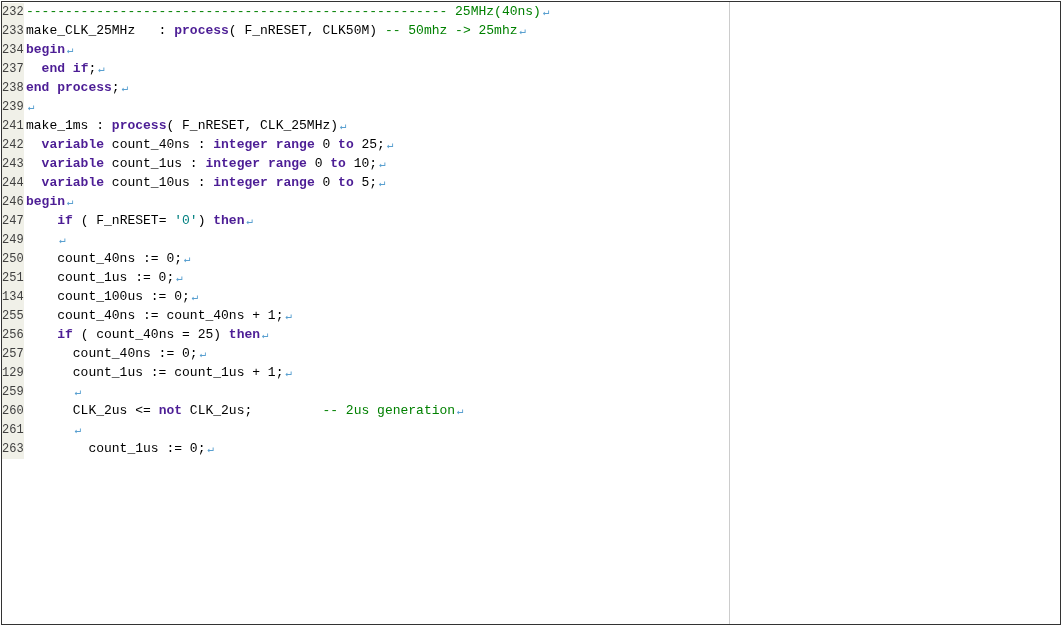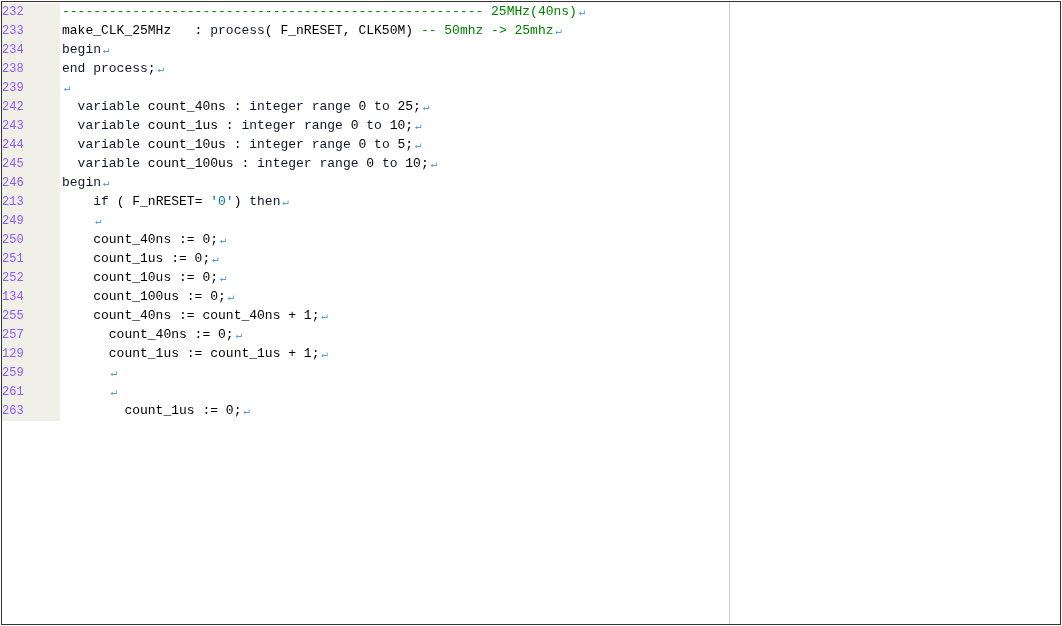"232" .gutter { color: #8b5cf6 -> #404040; text-align: left -> center; width: 58px -> 22px }
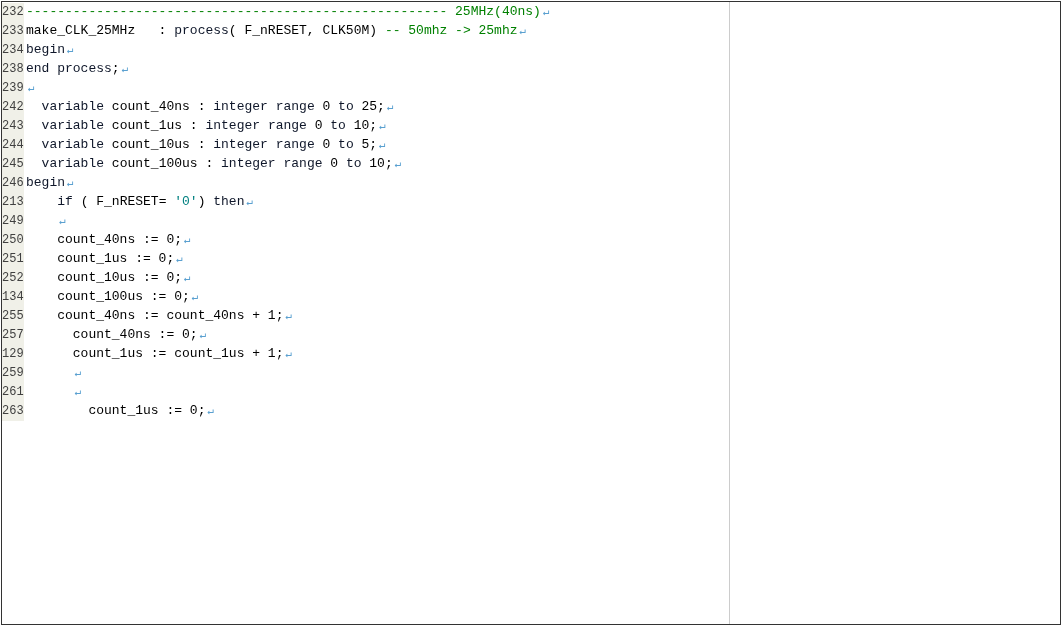"process" .kw { color: #0f172a -> #4c1d95; font-weight: normal -> bold }
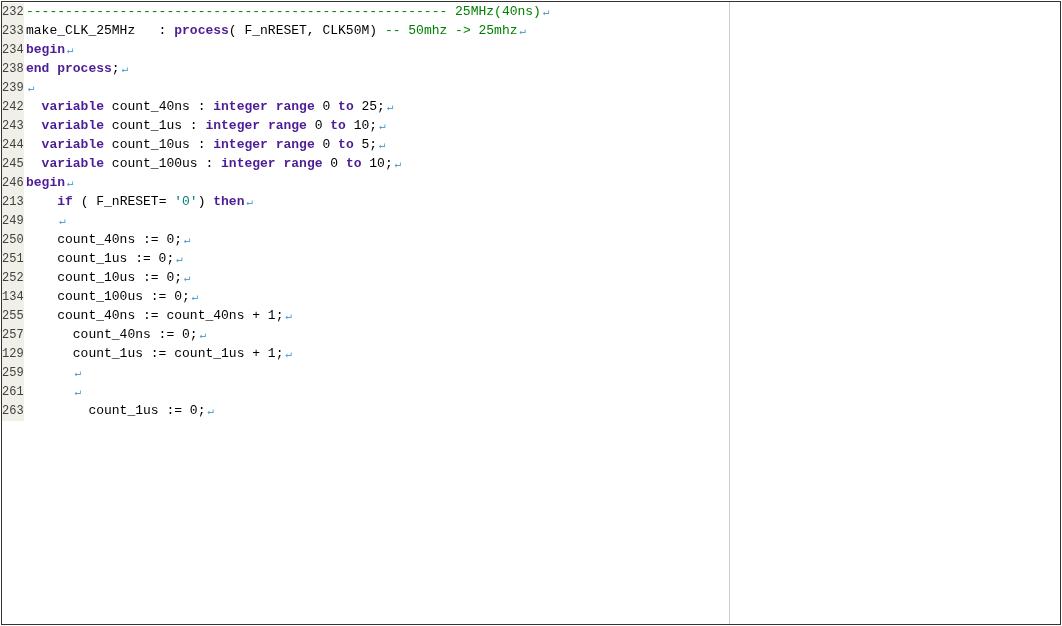"237" div.line { html: none -> <div><div>237</div><div><span> </span><span>end</span><span> </span><span>if</span><span>;</span><span>↵</span></div></div> }
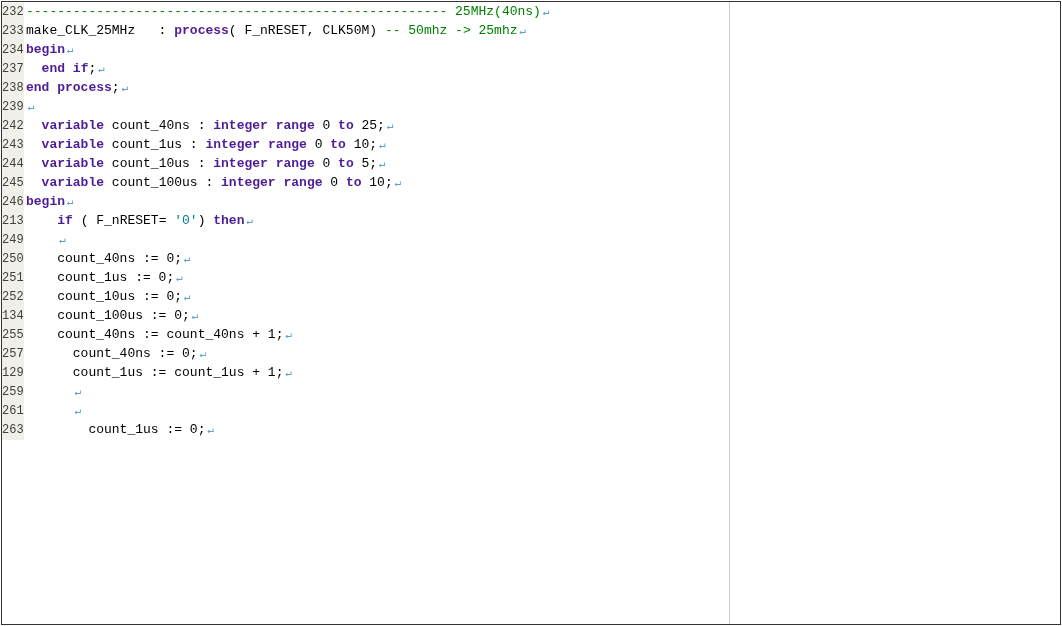"241" div.line { html: none -> <div><div>241</div><div><span>make_1ms : </span><span>process</span><span>( F_nRESET, CLK_25MHz)</span><span>↵</span></div></div> }
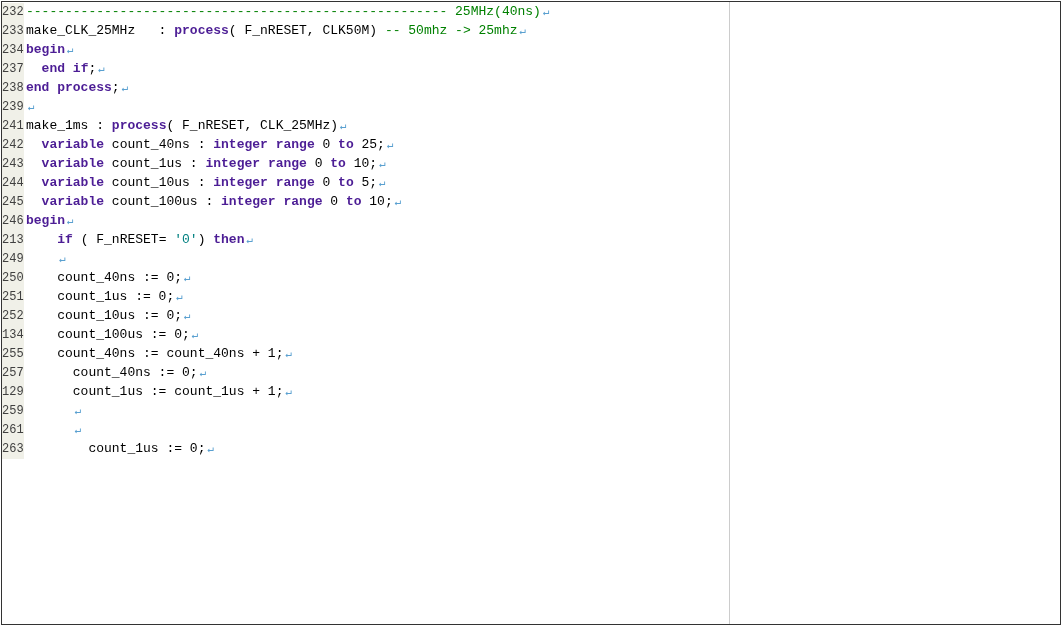"245" div.line { html: <div><div>245</div><div><span> </span><span>variable</span><span> count_100us : </span><span>integer</span><span> </span><span>range</span><span> 0 </span><span>to</span><span> 10;</span><span>↵</span></div></div> -> none }
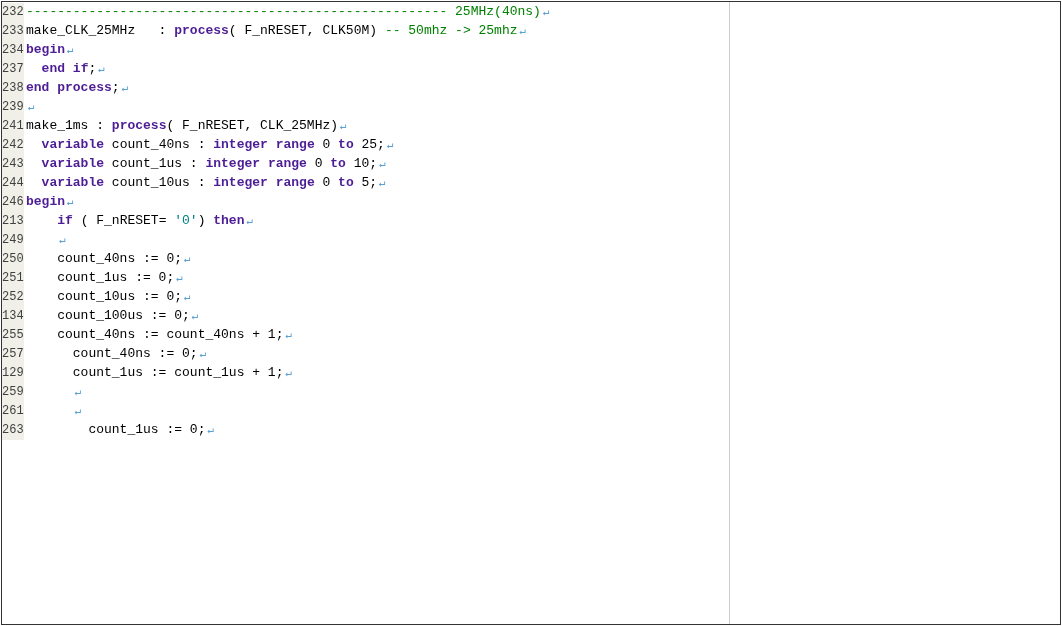"213" div.gutter { text: 213 -> 247 }
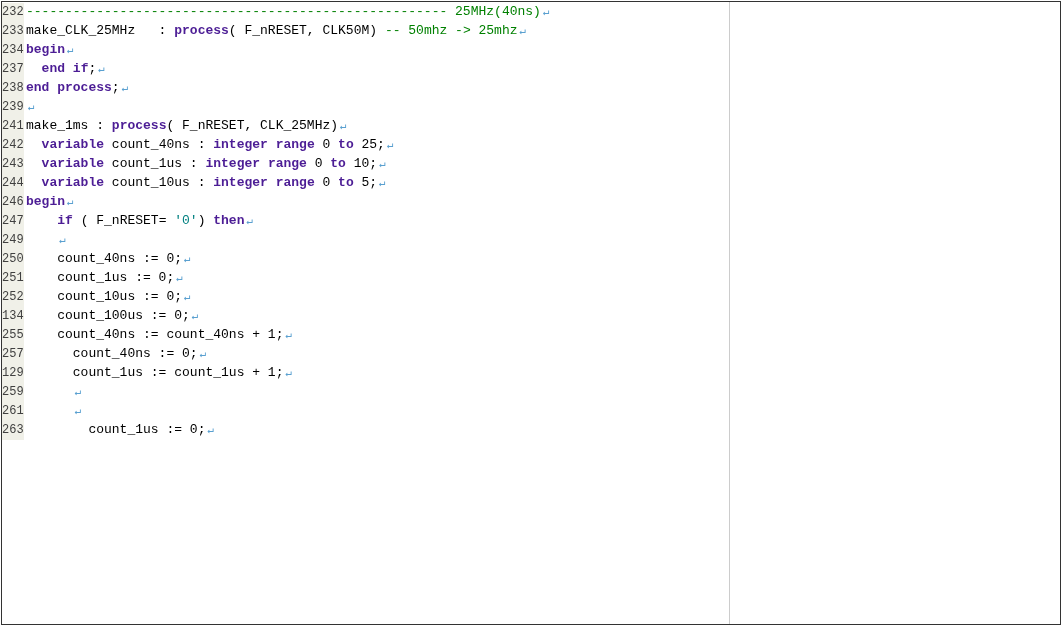"252" div.line { html: <div><div>252</div><div><span> count_10us := 0;</span><span>↵</span></div></div> -> none }
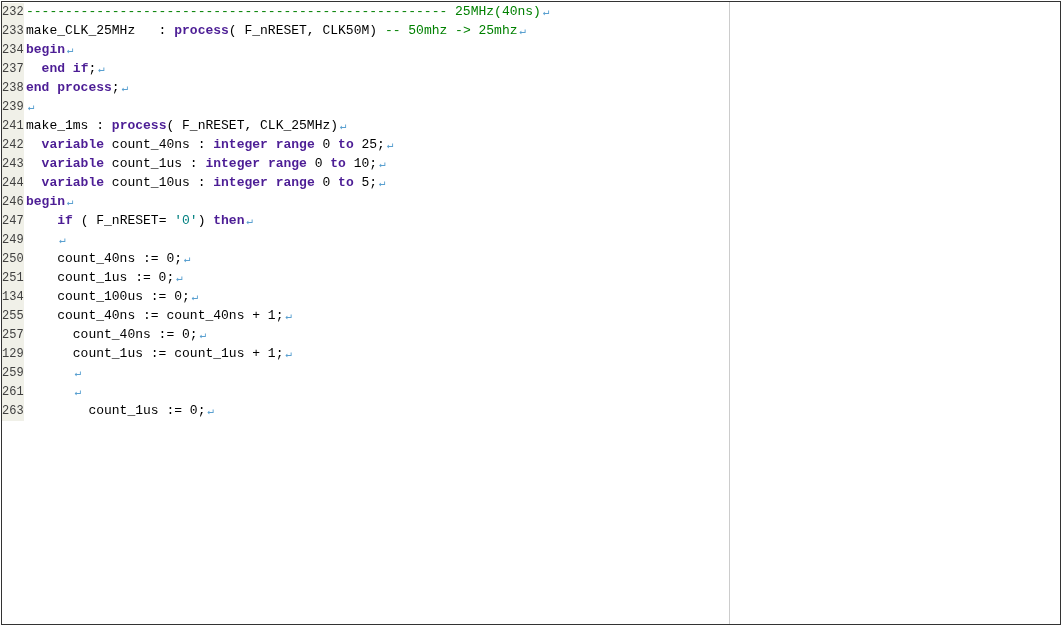"256" div.line { html: none -> <div><div>256</div><div><span> </span><span>if</span><span> ( count_40ns = 25) </span><span>then</span><span>↵</span></div></div> }
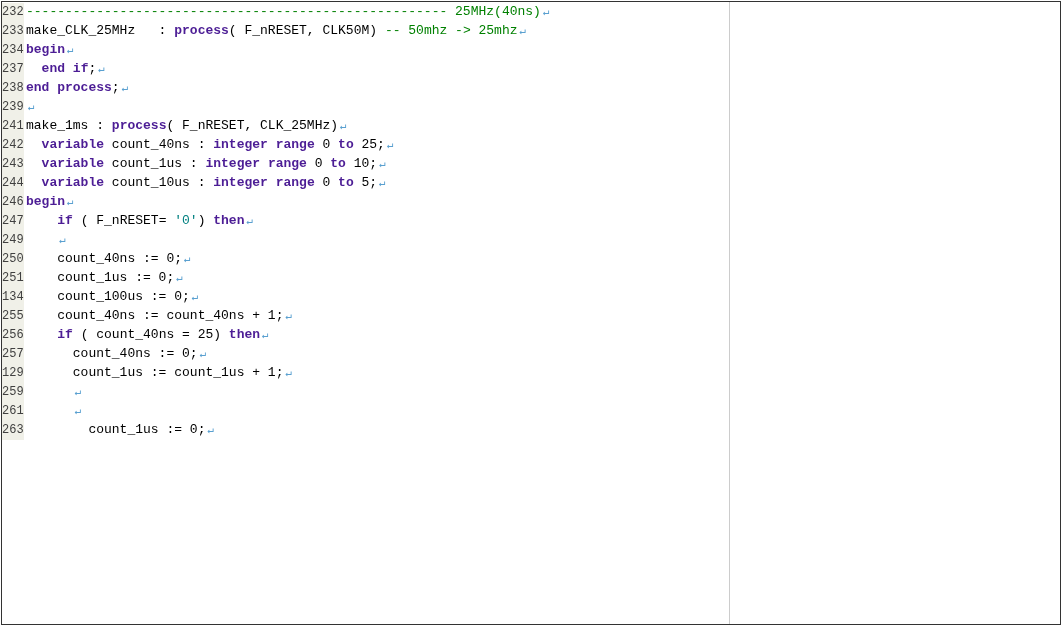"260" div.line { html: none -> <div><div>260</div><div><span> CLK_2us &lt;= </span><span>not</span><span> CLK_2us; </span><span>-- 2us generation</span><span>↵</span></div></div> }
